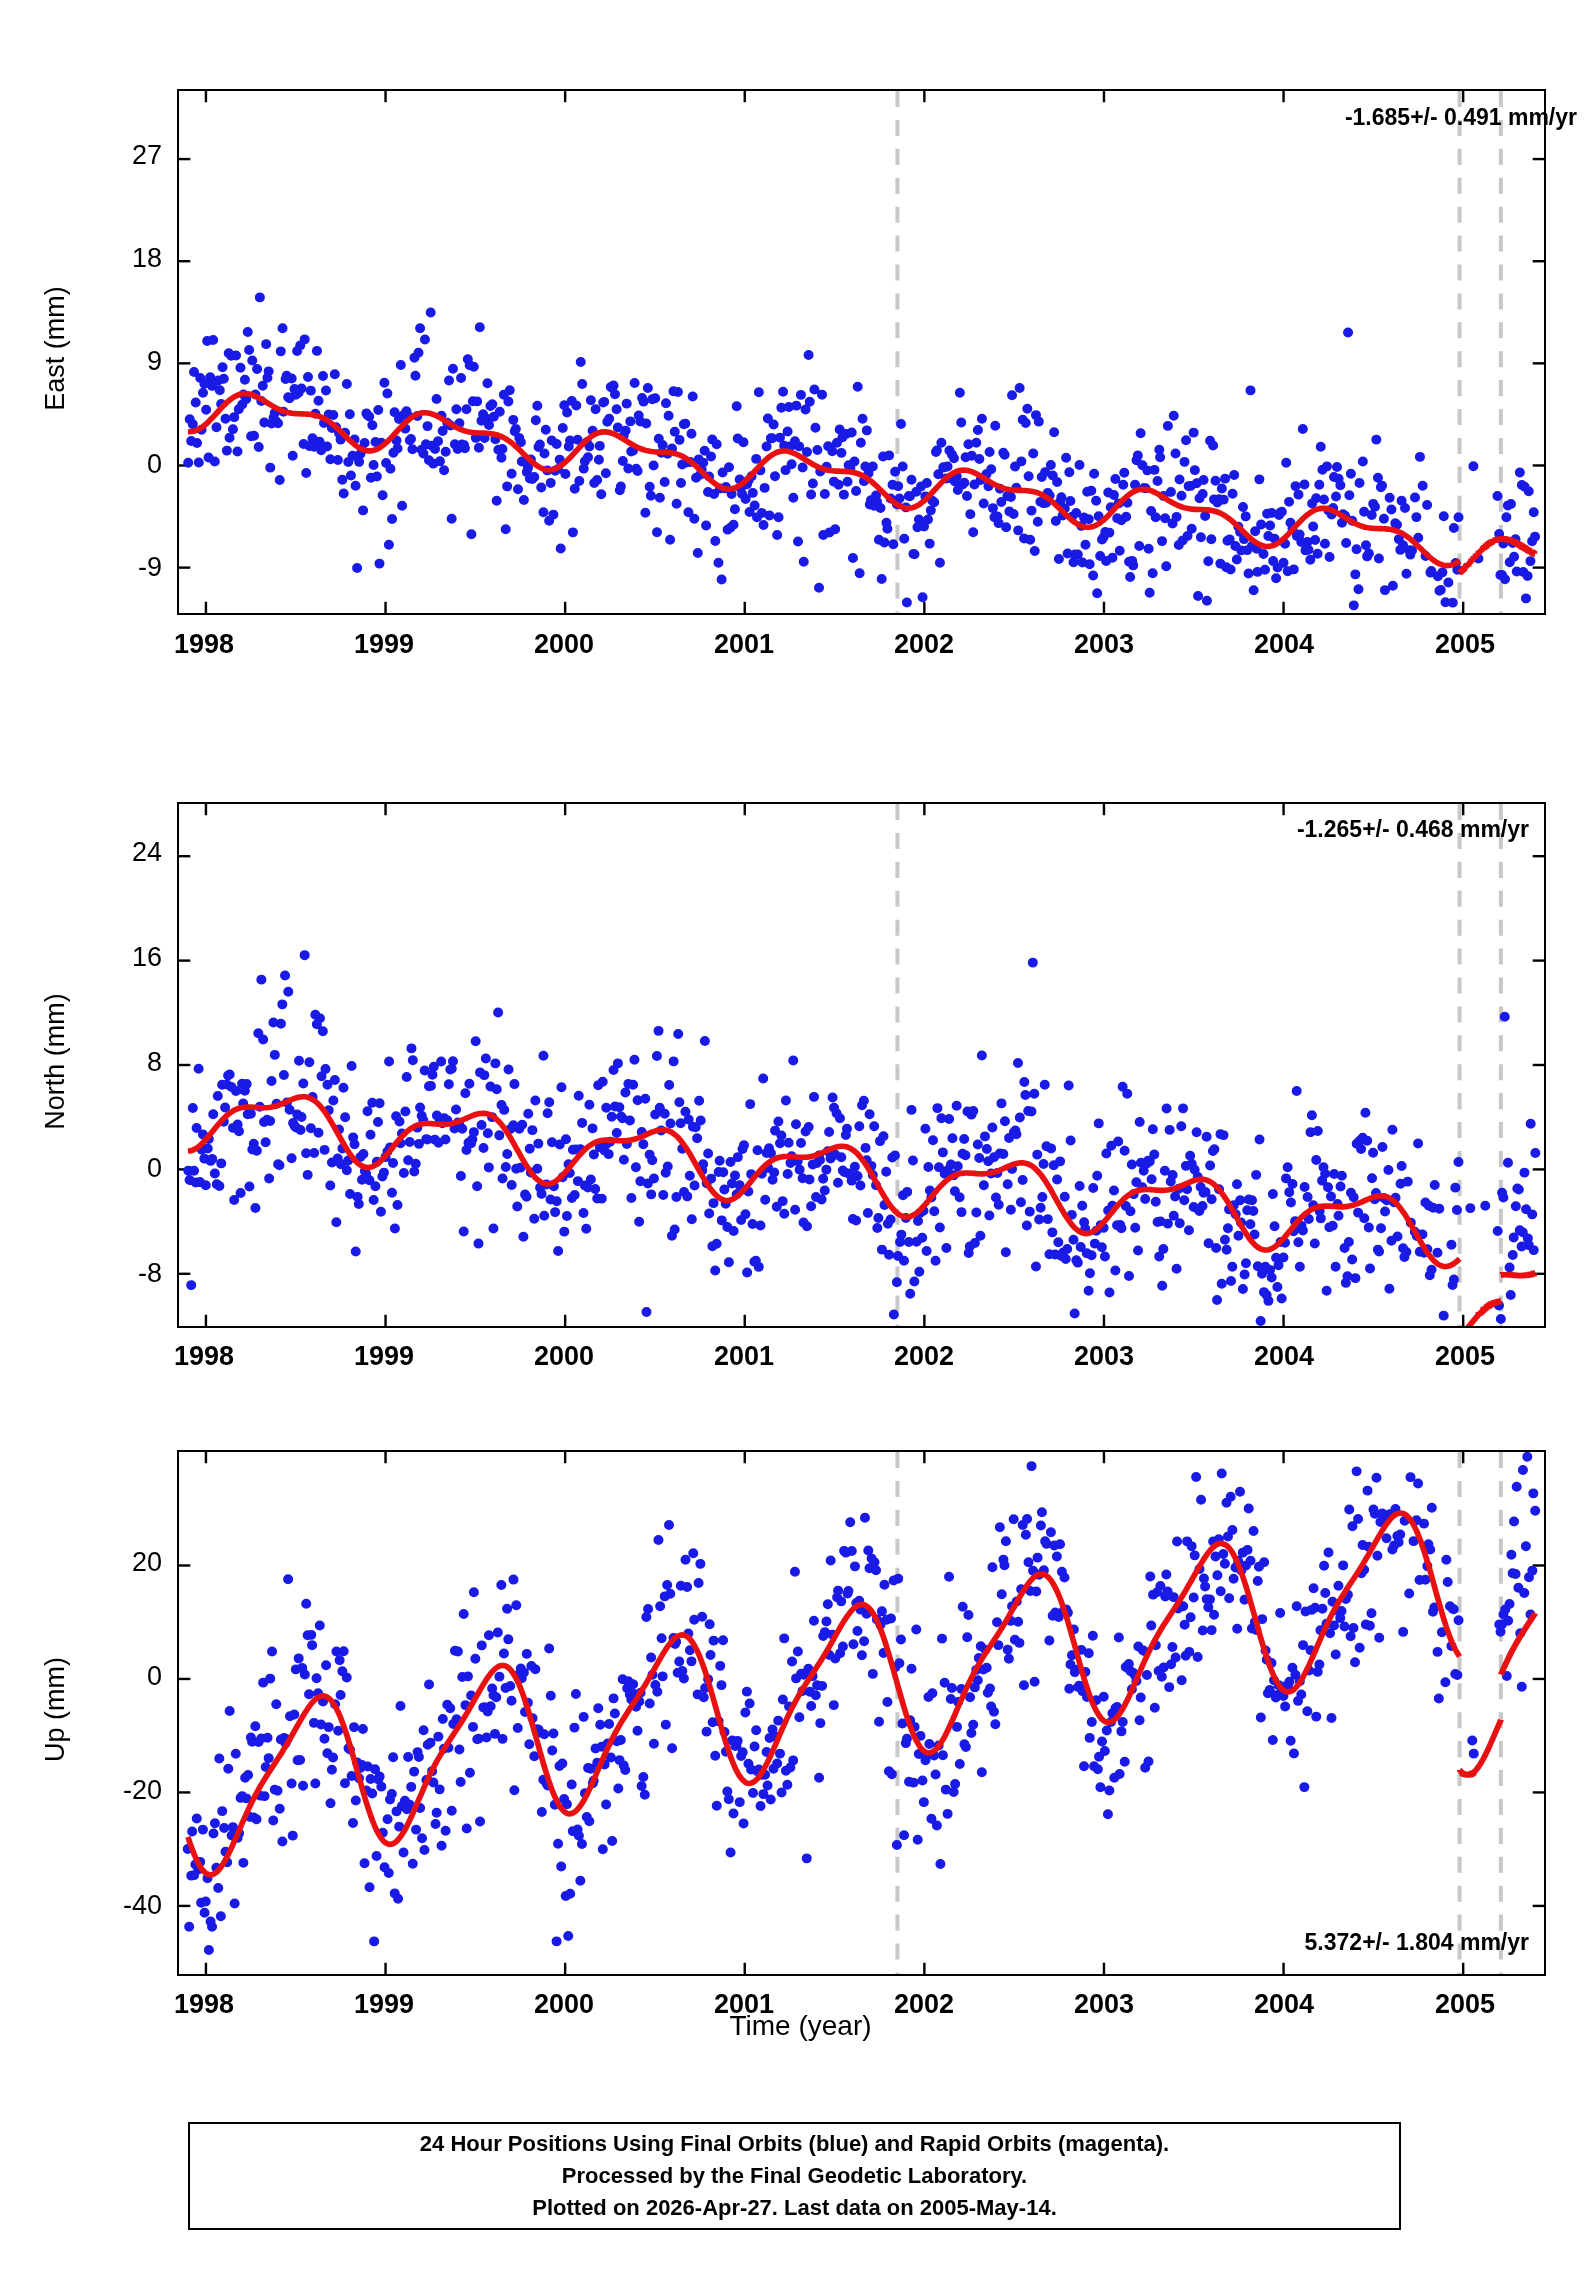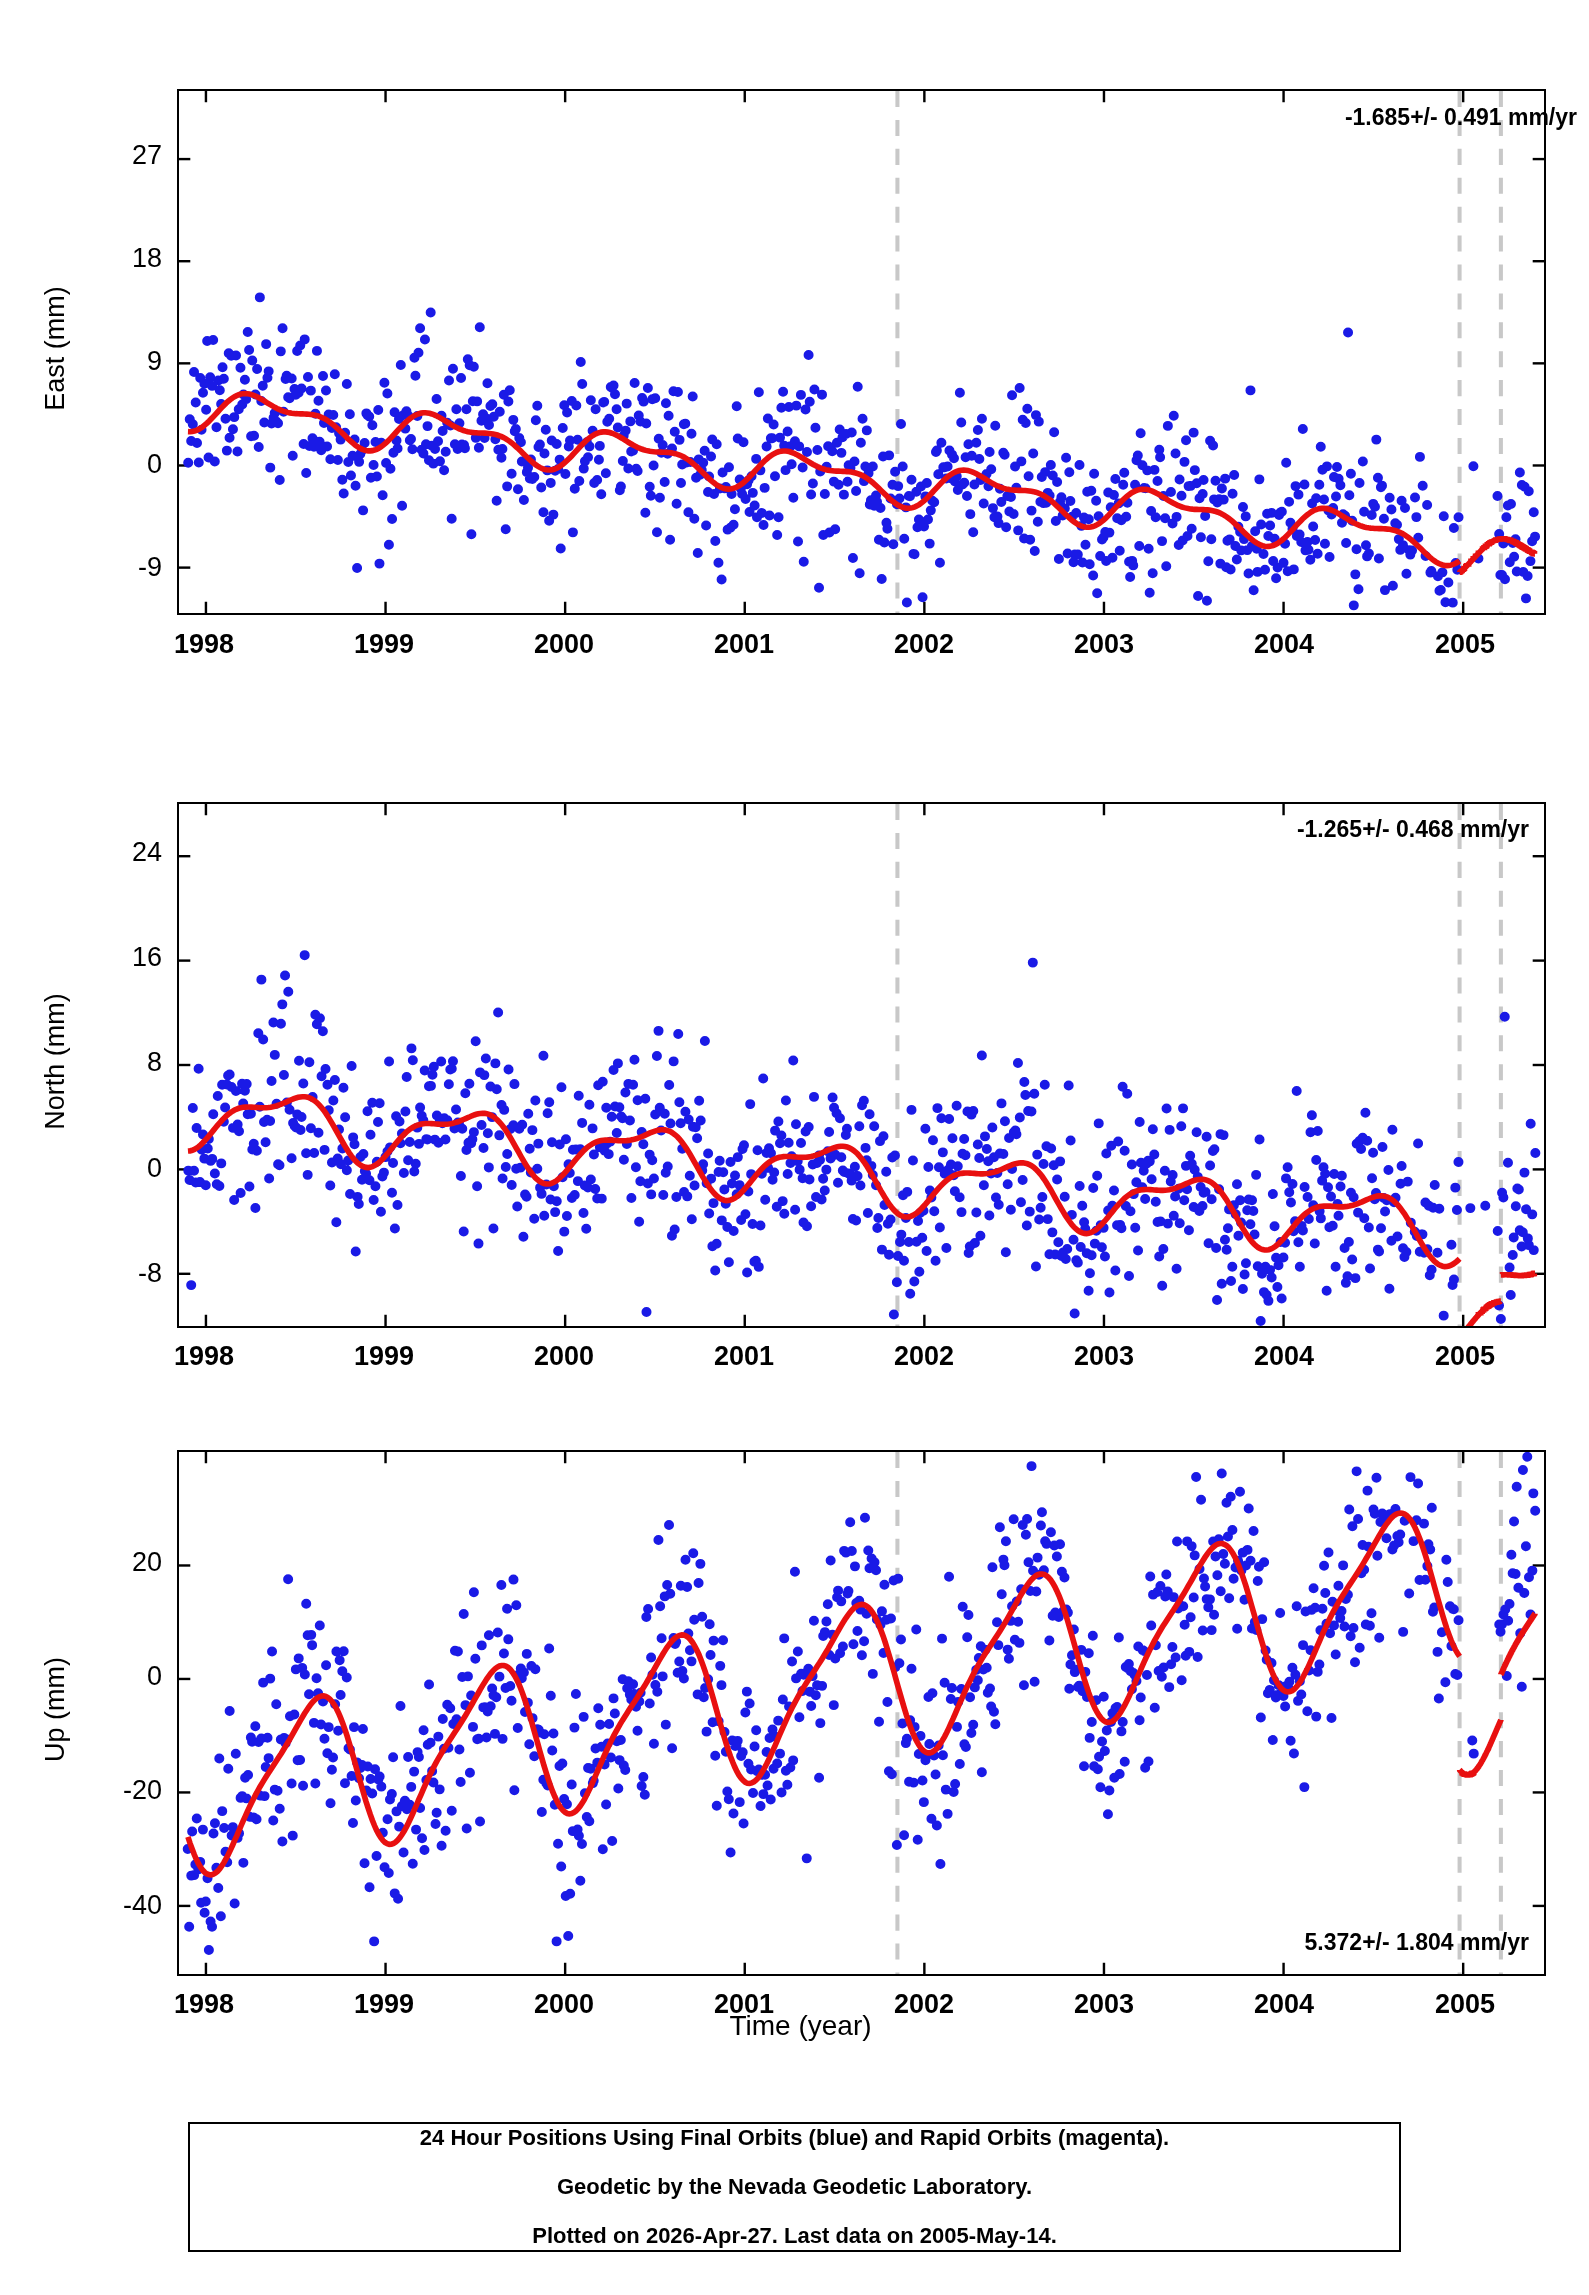"24 Hour Positions Using Final" div.footer { gap: 17px -> none; height: 130px -> 108px }
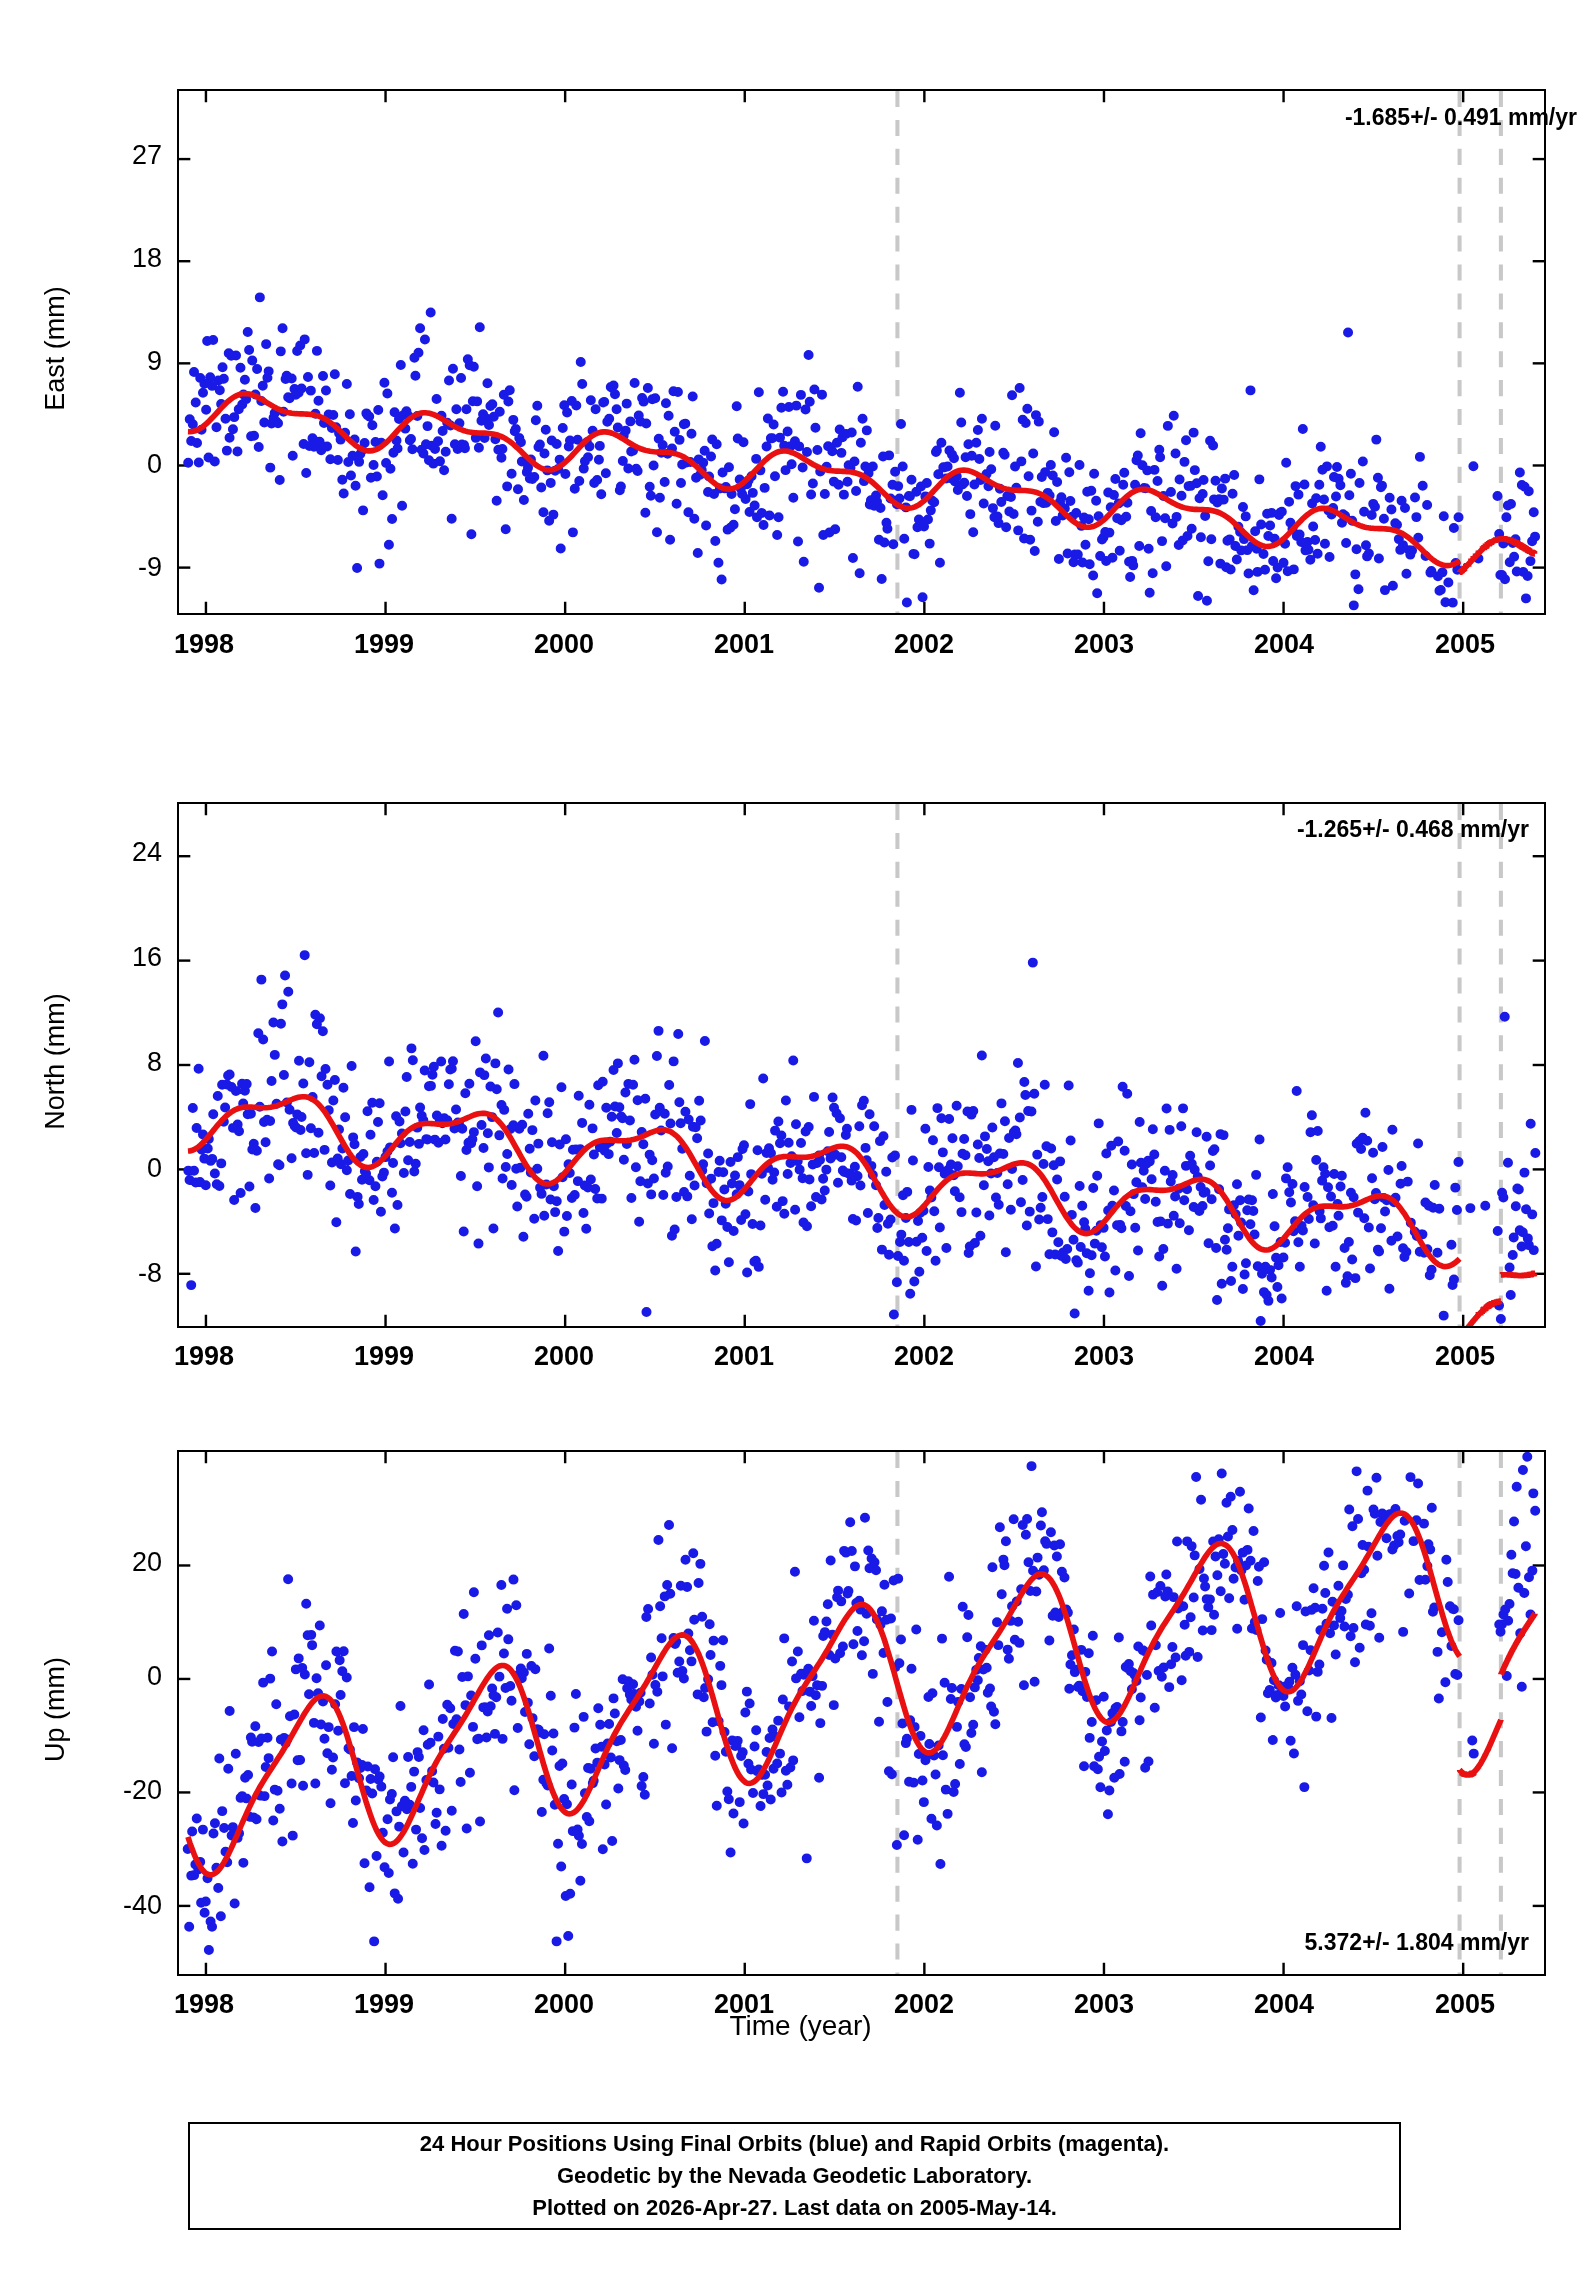"Geodetic by the Nevada Geodetic" div { text: Geodetic by the Nevada -> Processed by the Final }
